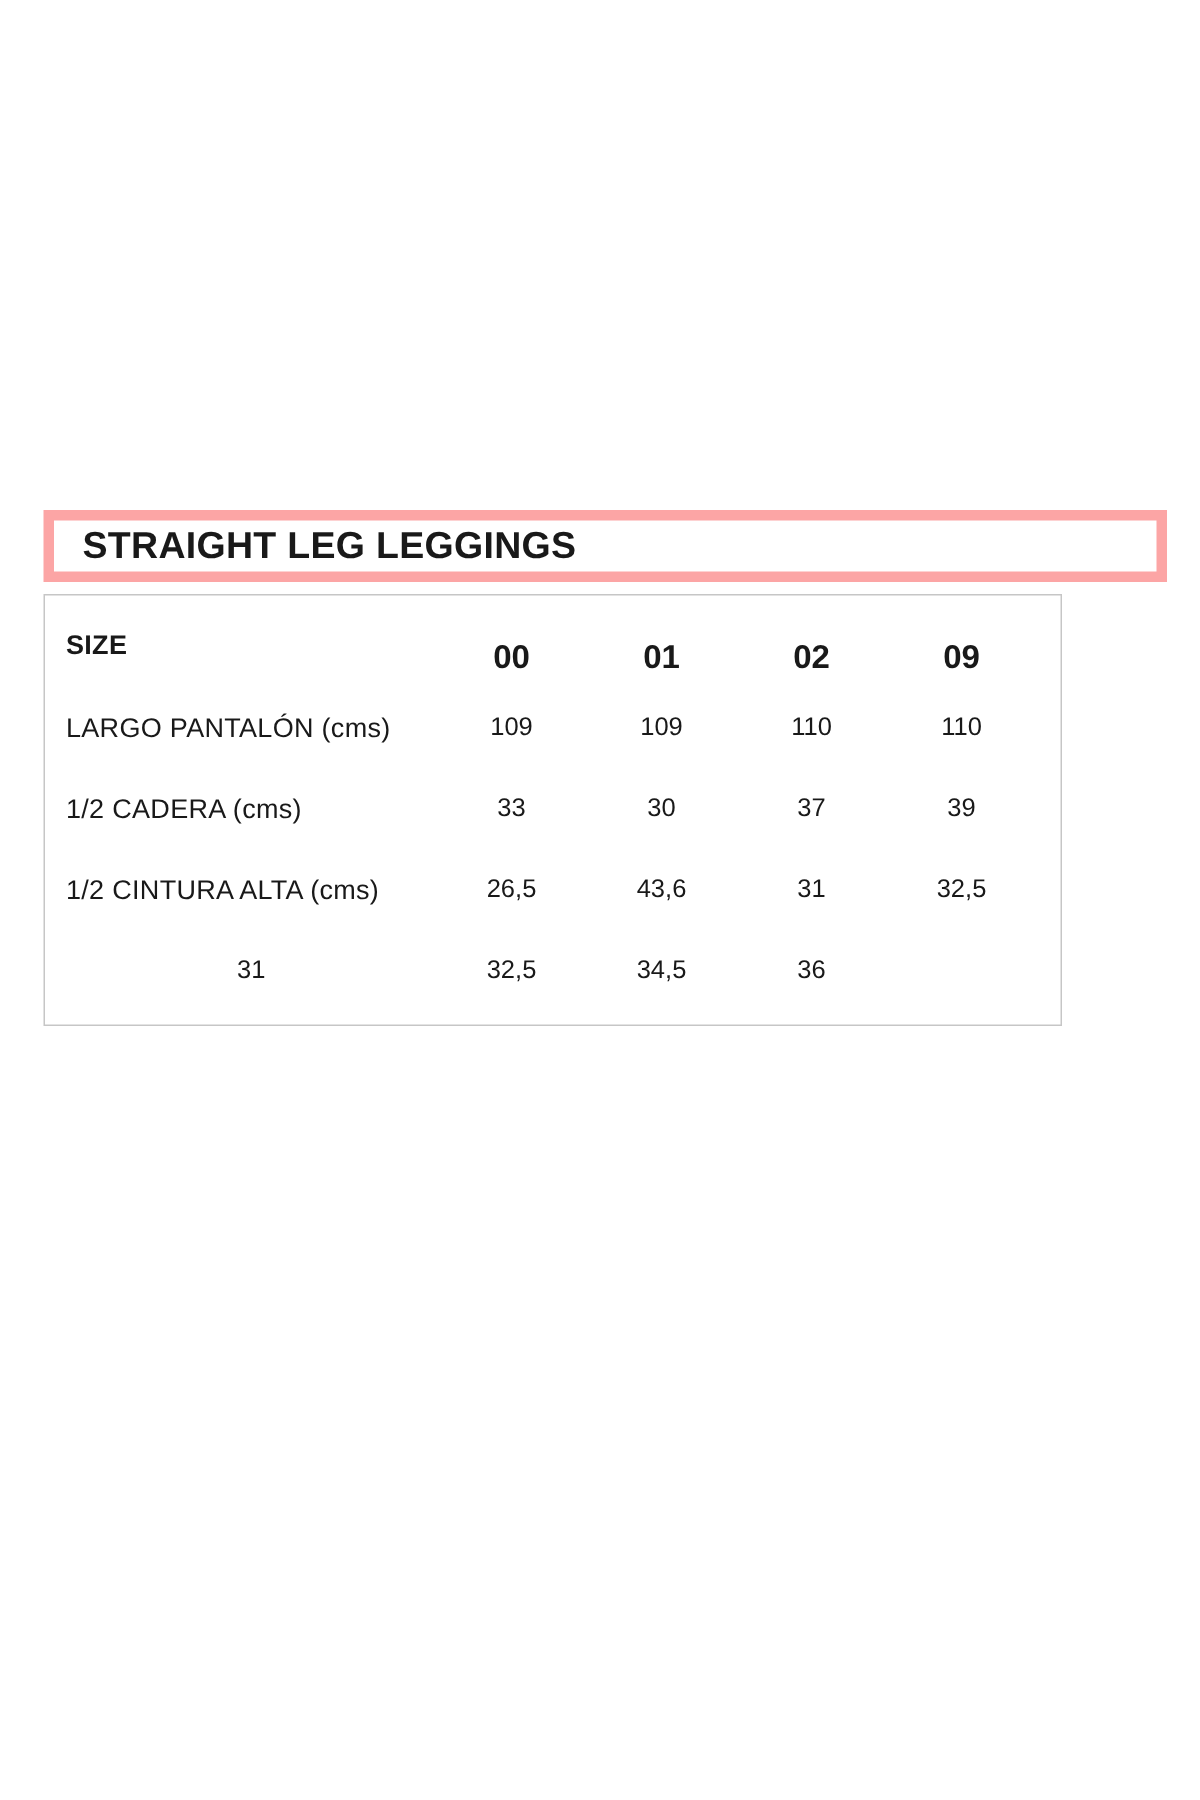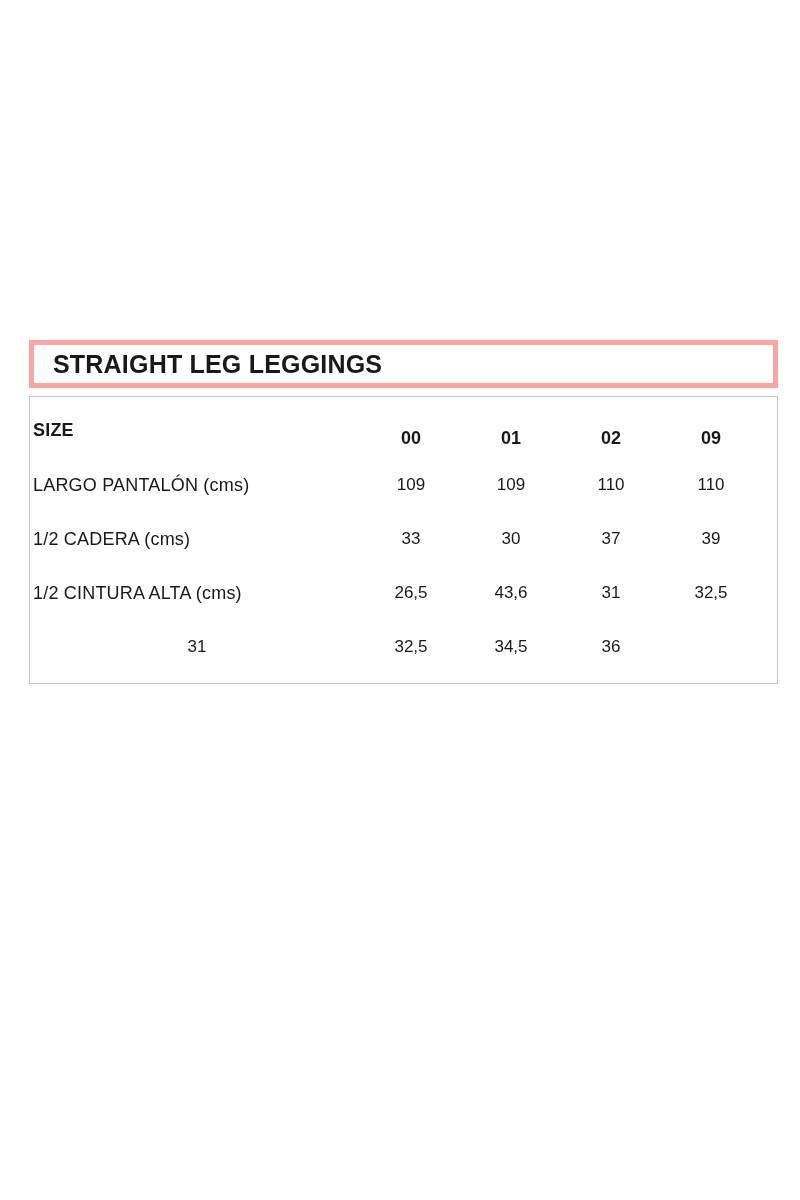"STRAIGHT LEG LEGGINGS" .title-box { border: 5px solid #fca5a5 -> 7px solid #fca5a5 }
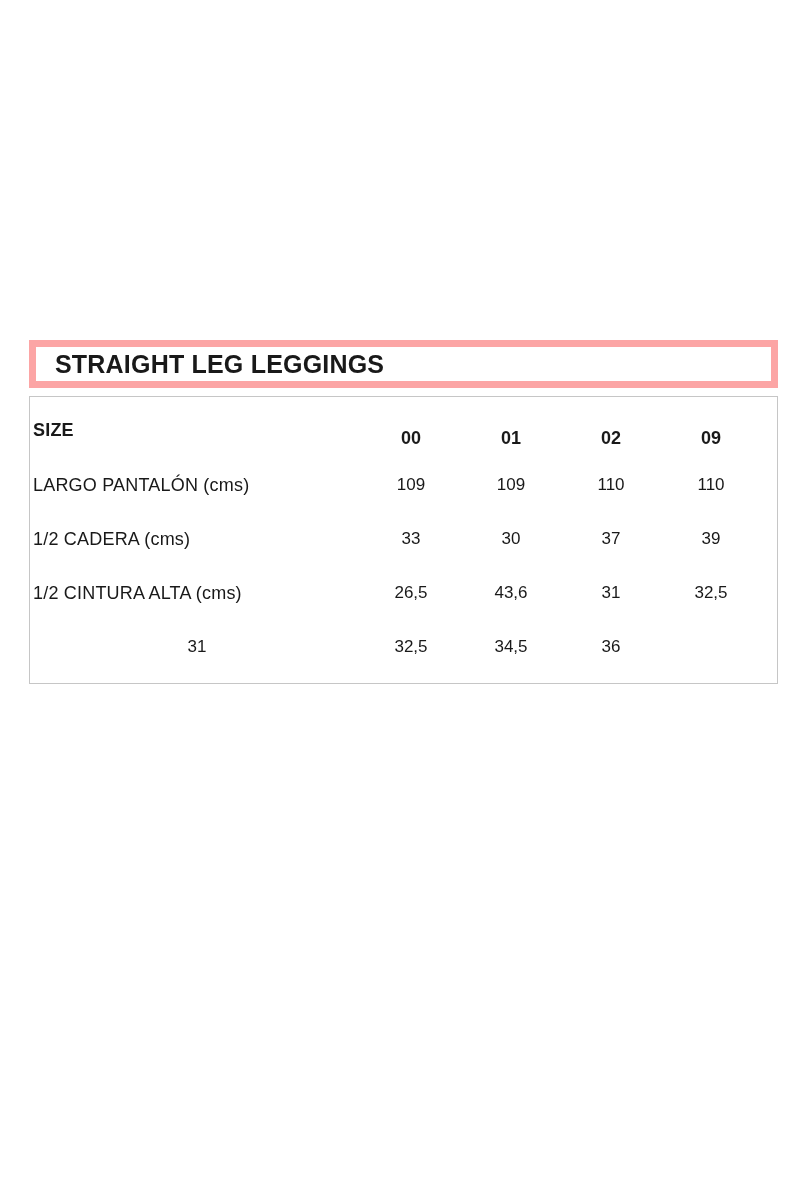"SIZE" .table-box { padding: 5px 16px 0 3px -> 5px 16px 0 14px; width: 749px -> 679px }
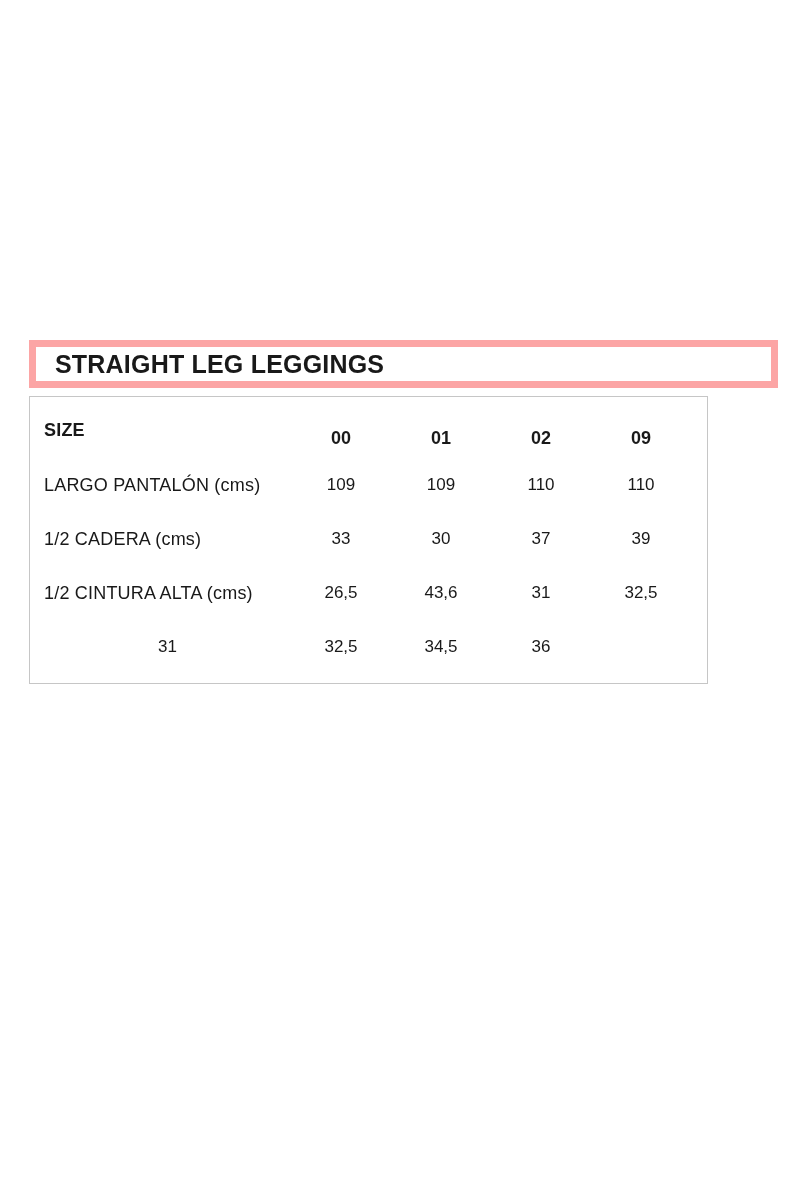"00" .header-row .cell-value { font-size: 18px -> 22px }
